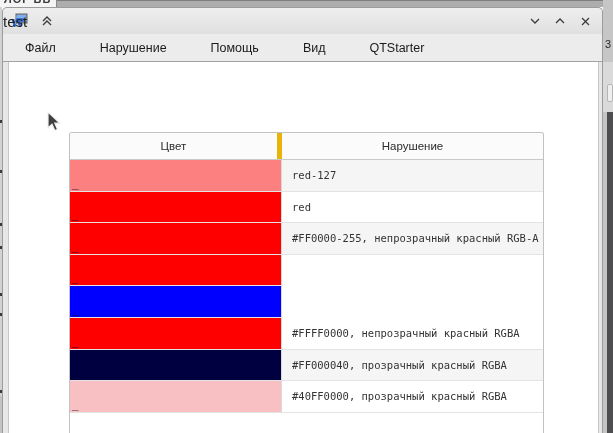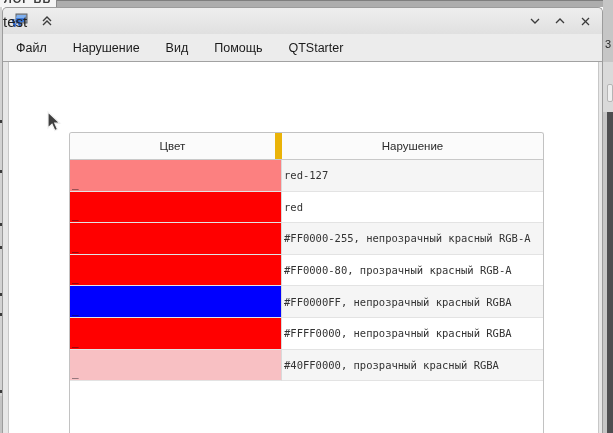"Файл" .menu-item { padding: 5px 13px -> 5px 22px }
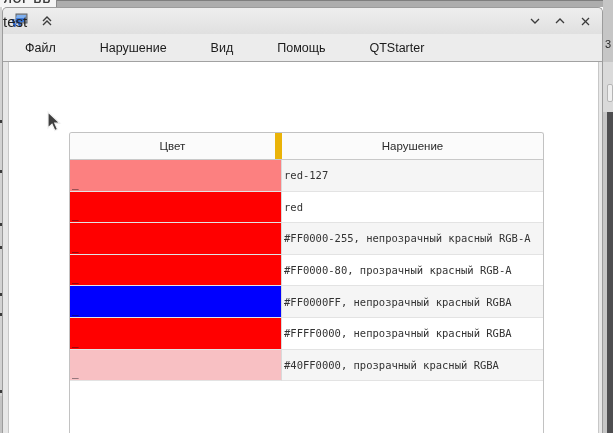"Вид" div.menu-item { order: before "Помощь" -> after "Помощь" }
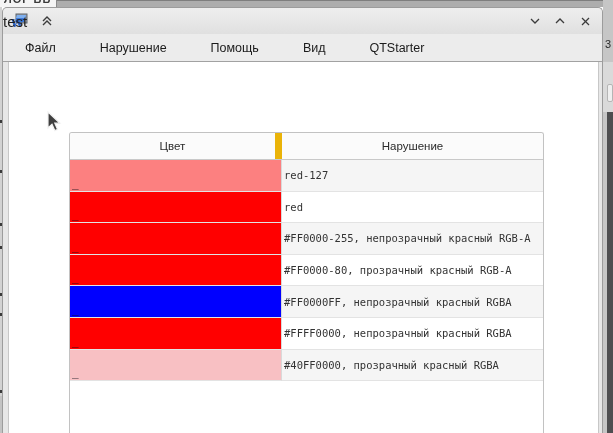"Цвет" .th-color { border-right: 7px solid #eab308 -> 5px solid #eab308 }
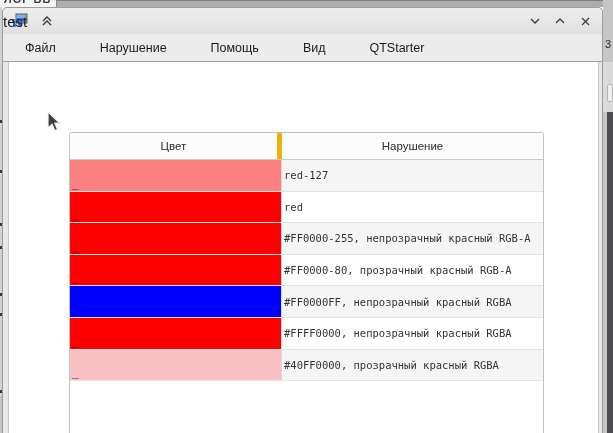"red-127" .cell-value { padding-left: 2px -> 10px }
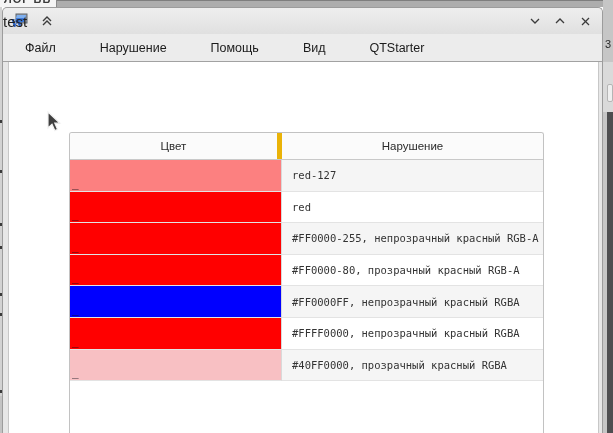"#FF0000-80, прозрачный красный RGB-A" div.cell-value { html: <div>#FF0000-80, прозрачный красный RGB-A</div> -> none }
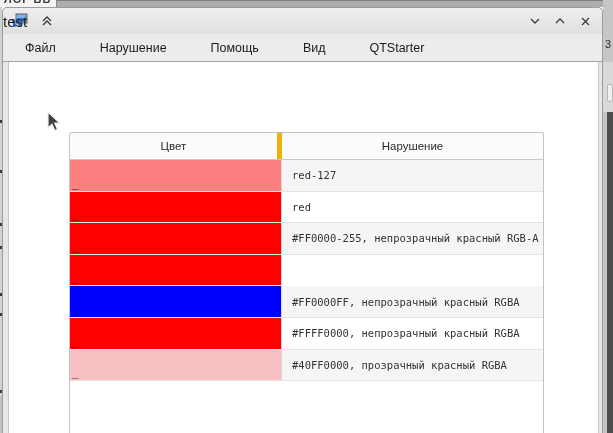"#FF0000FF, непрозрачный красный RGBA" div.cell-value { html: <div>#FF0000FF, непрозрачный красный RGBA</div> -> none }
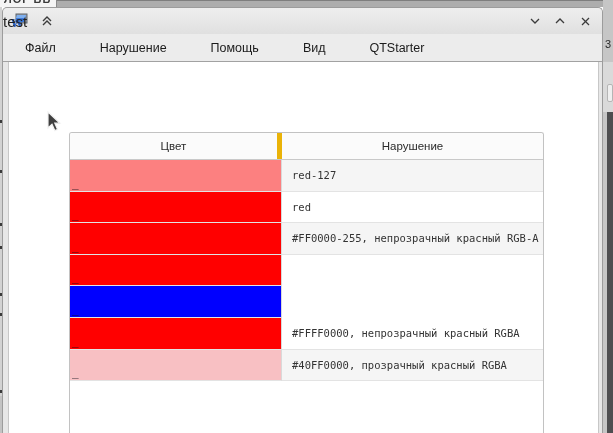"#FF000040, прозрачный красный RGBA" div.trow { html: none -> <div> <div> <span>_</span> </div> <div>#FF000040, прозрачный красный RGBA</div> </div> }
